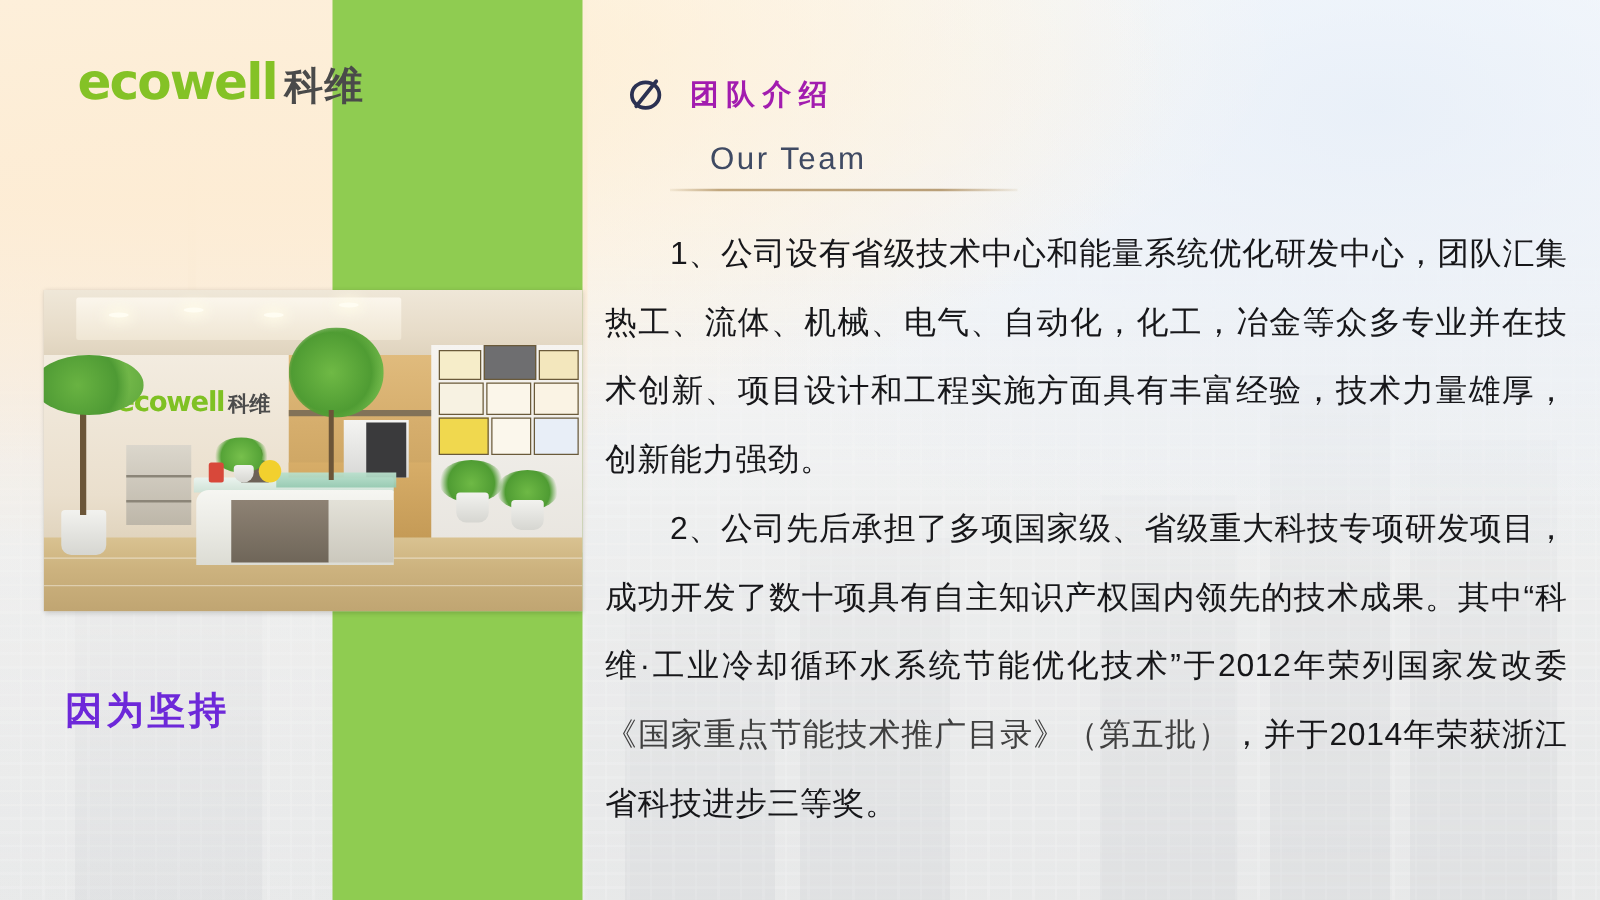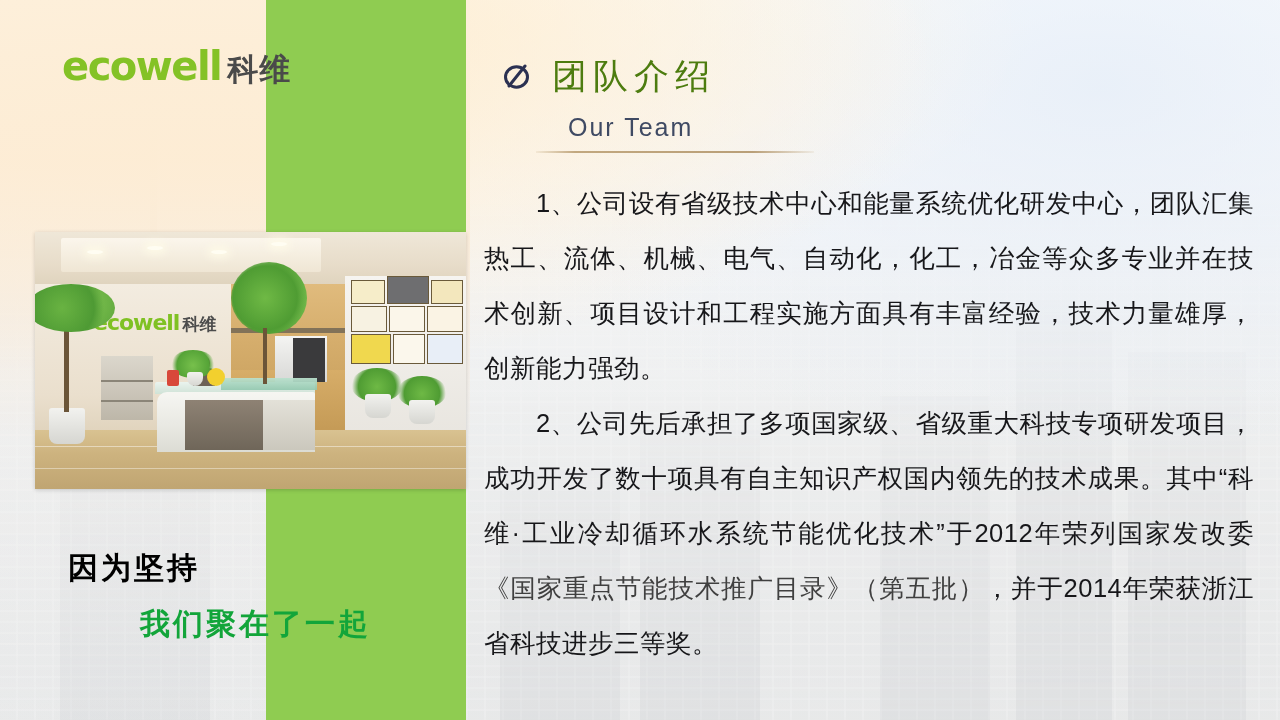"团队介绍" .head-title { color: #4d7c0f -> #a21caf; font-size: 35px -> 23px; font-weight: 400 -> 700 }
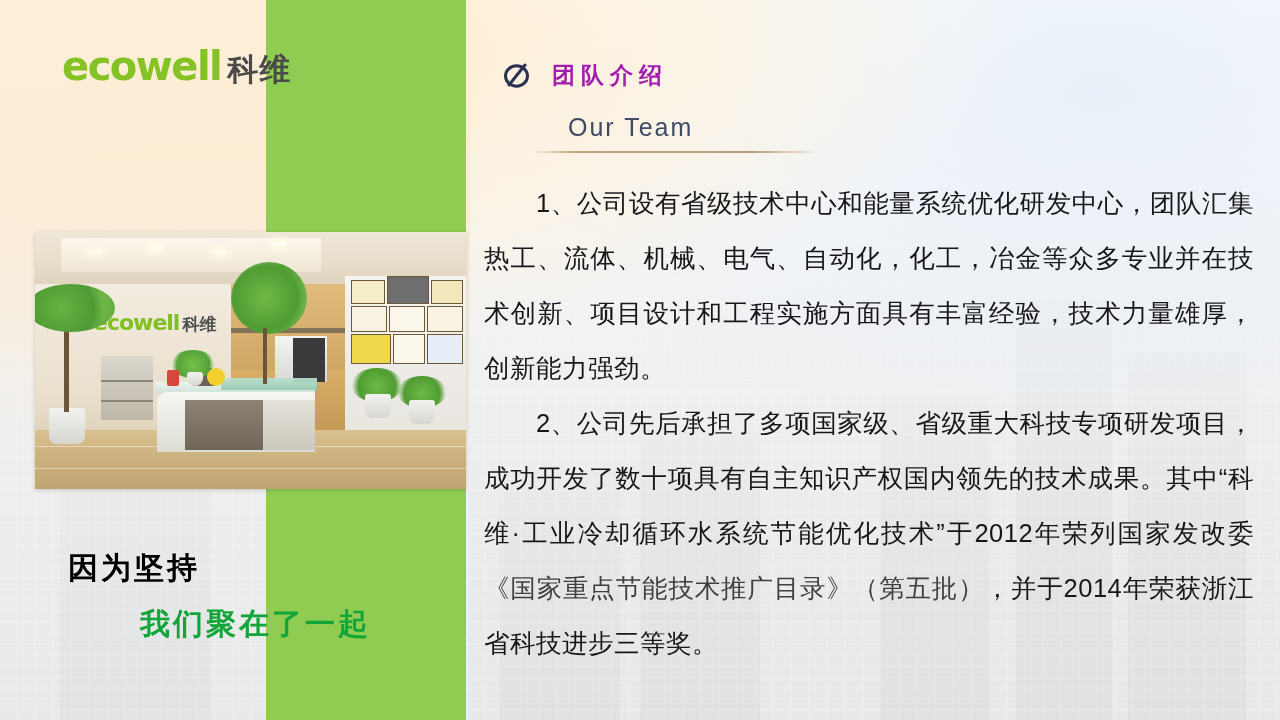"因为坚持" .slogan1 { color: #000000 -> #6d28d9; left: 68px -> 52px }
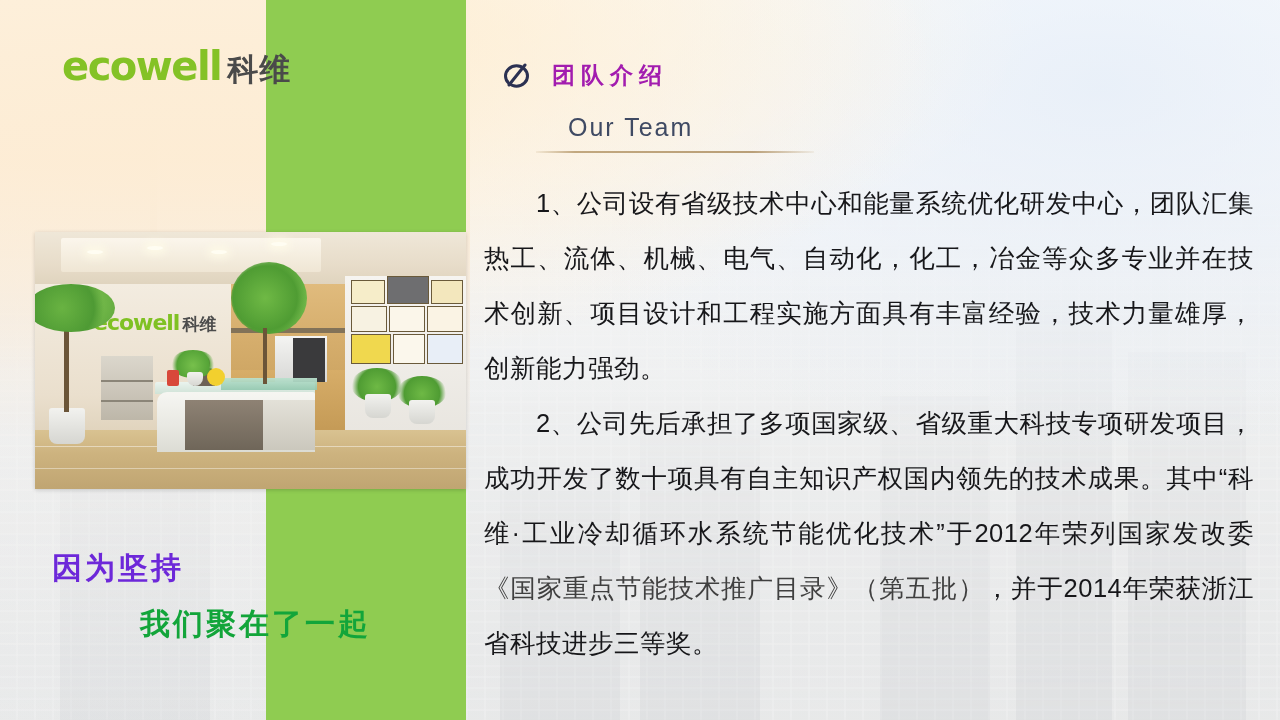"我们聚在了一起" div.slogan2 { html: <div>我们聚在了一起</div> -> none }
